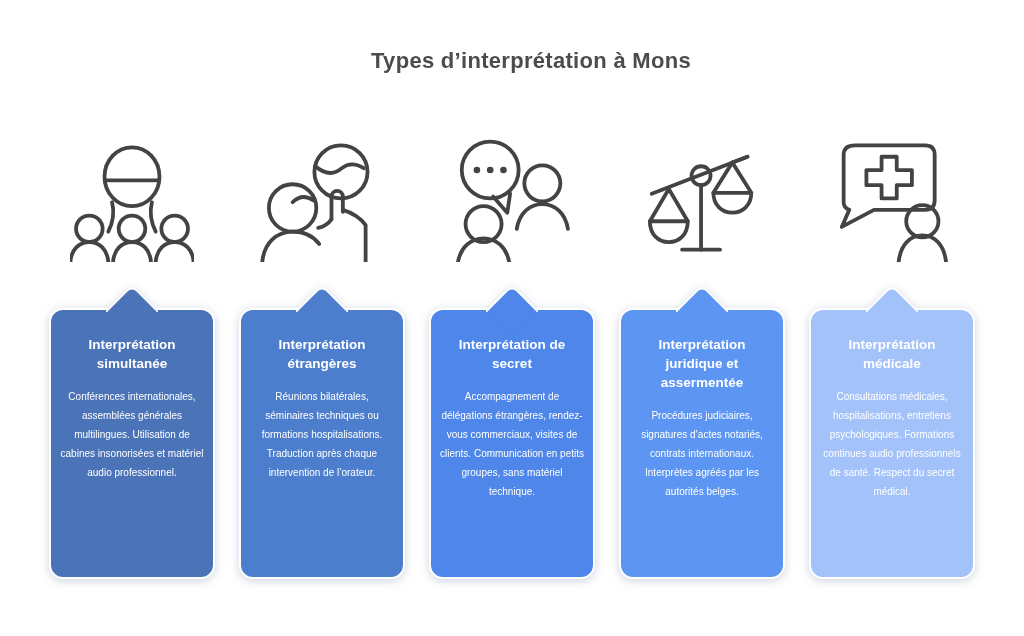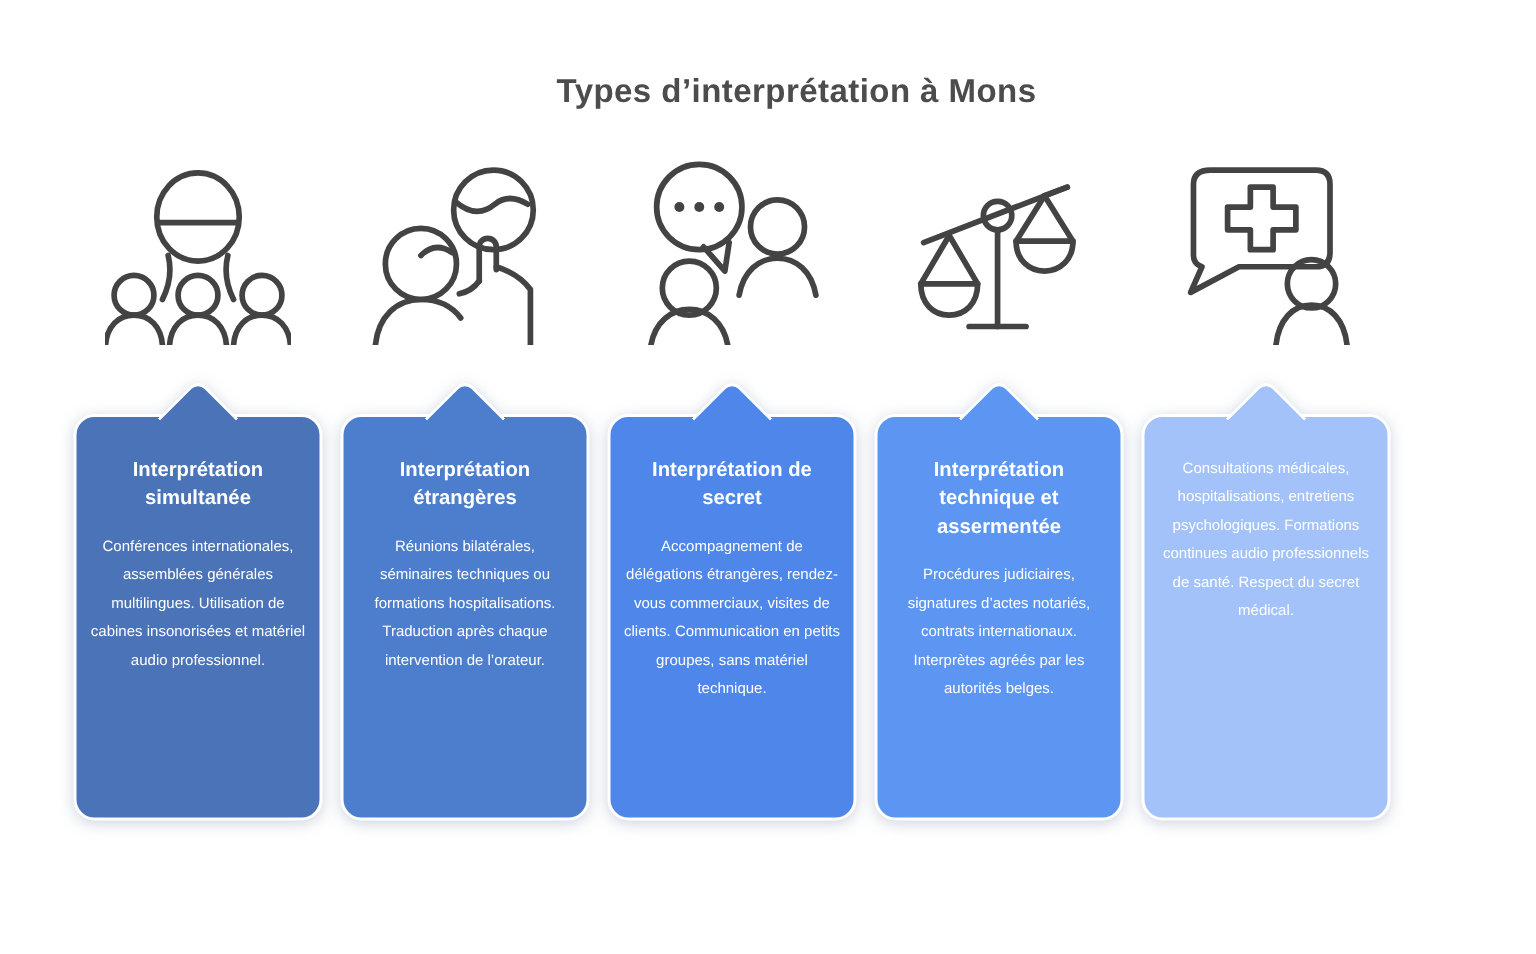"Interprétation simultanée" .columns { gap: 12px -> 24px; top: 100px -> 132px }
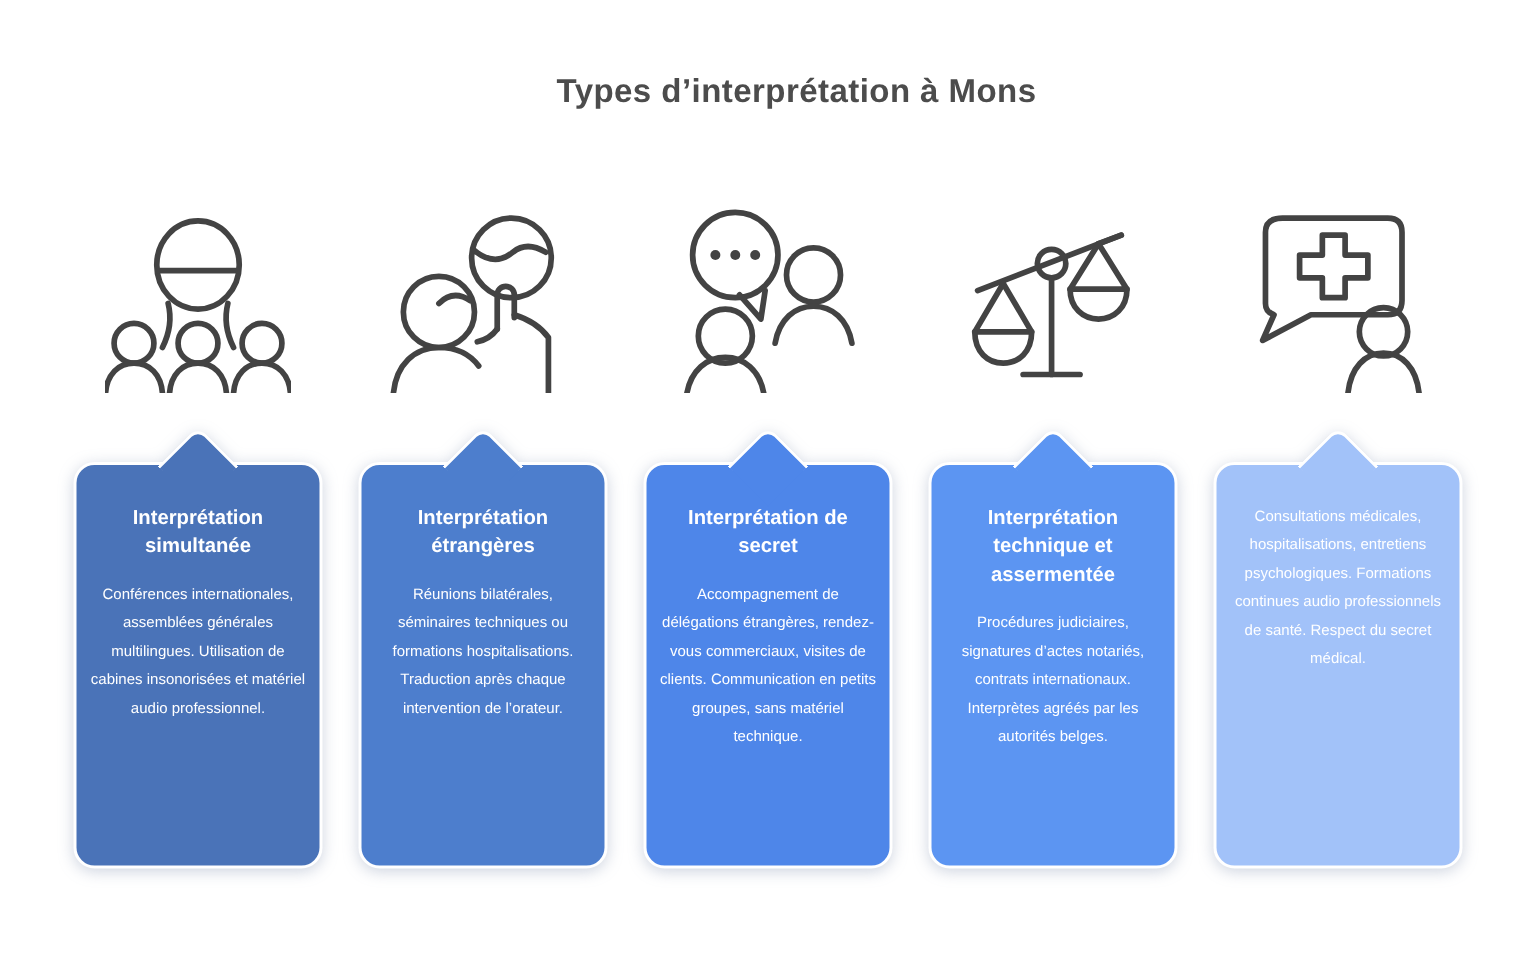"Interprétation technique et assermentée" div.card-title { text: technique -> juridique }
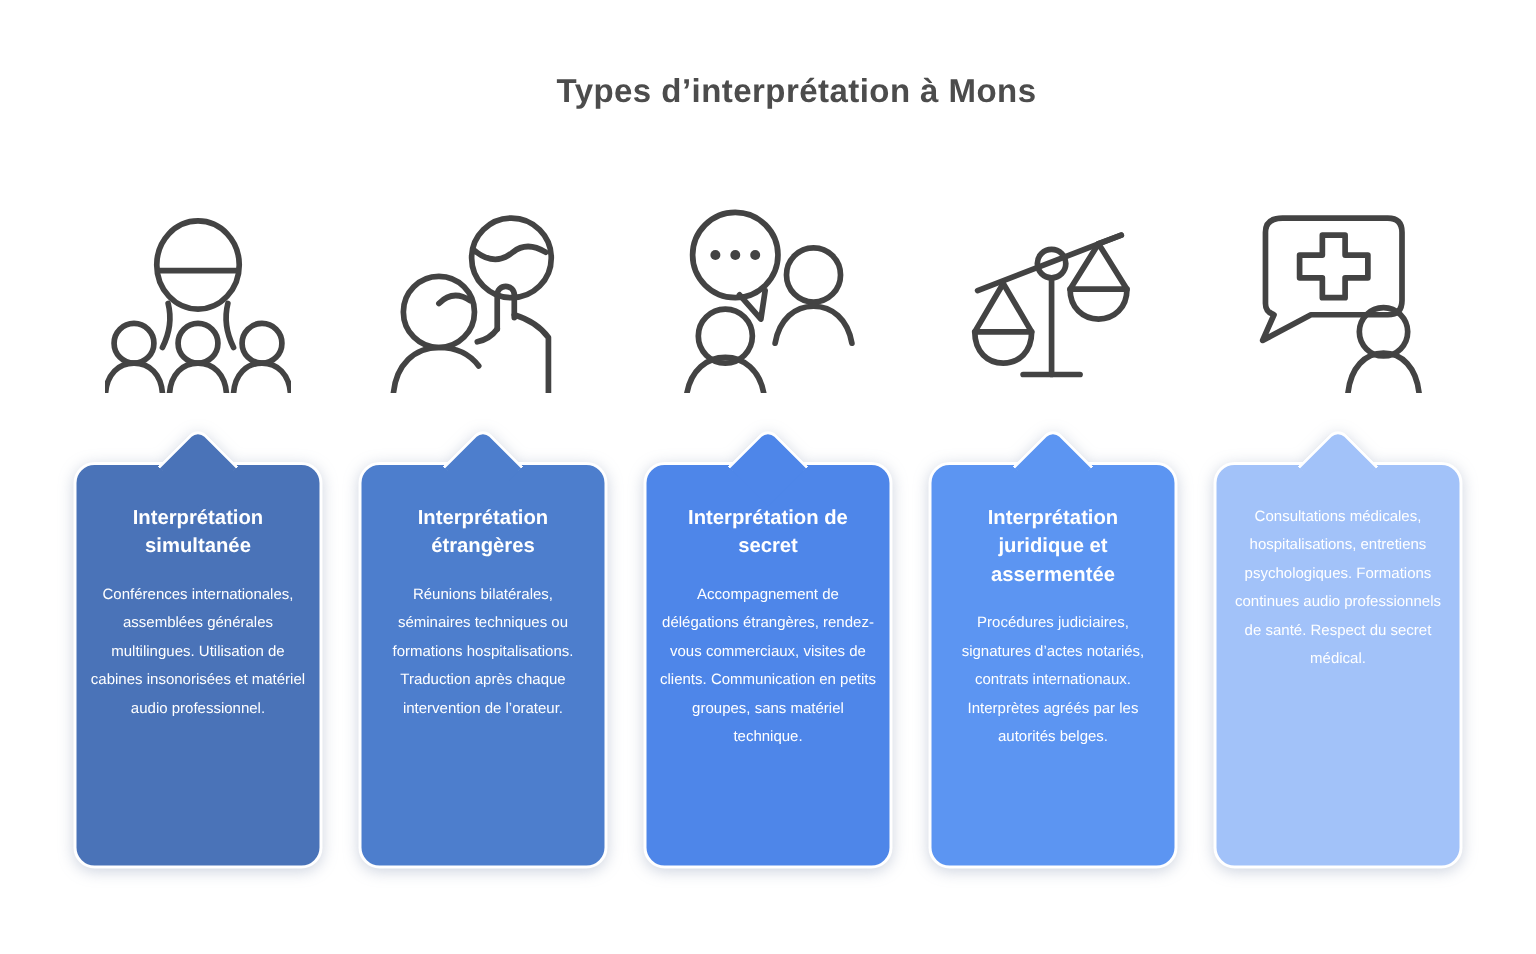"Interprétation médicale" div.card-title { html: none -> <div>Interprétation médicale</div> }
